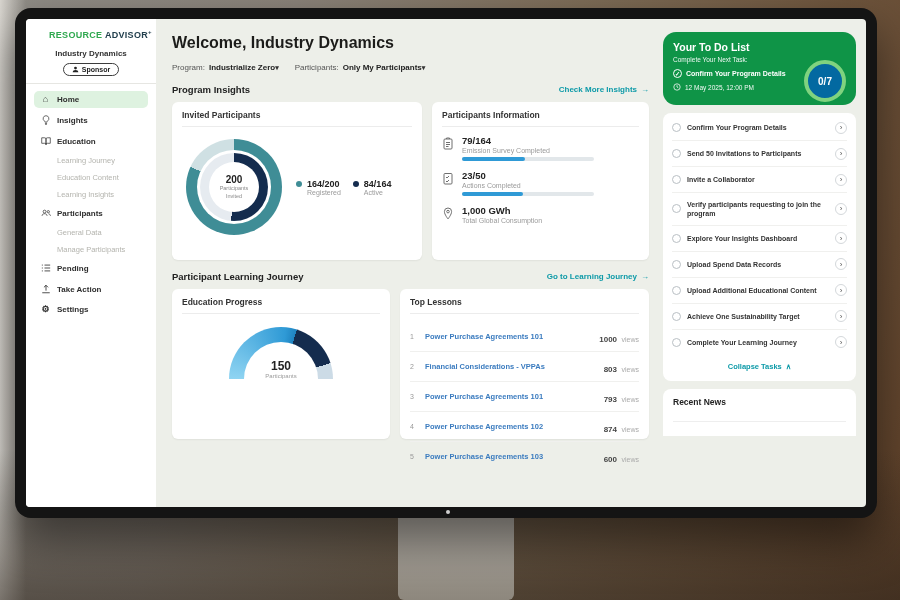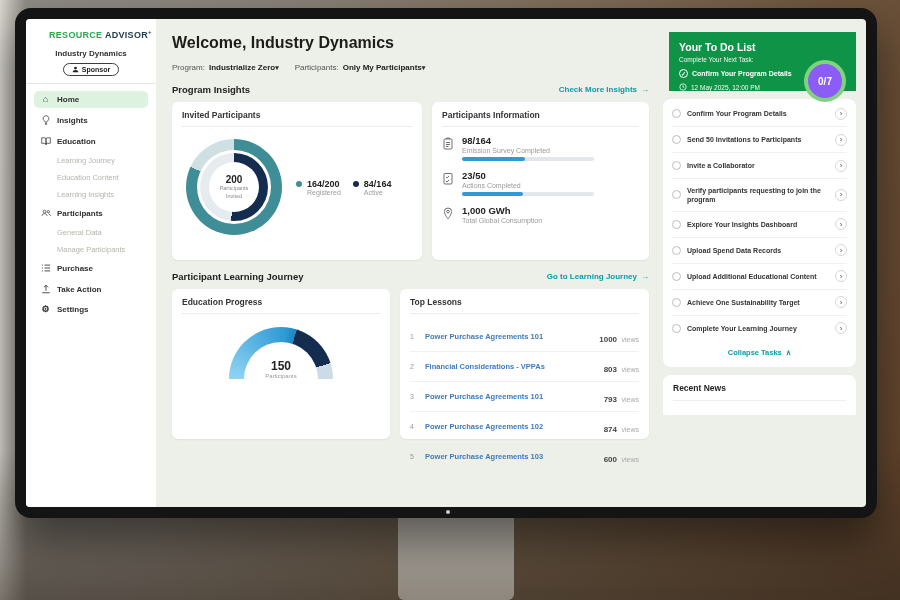"Your To Do List" .todo-green { border-radius: 0 -> 13px; margin-left: 6px -> none; padding: 9px 10px 0 -> 9px 10px 14px }
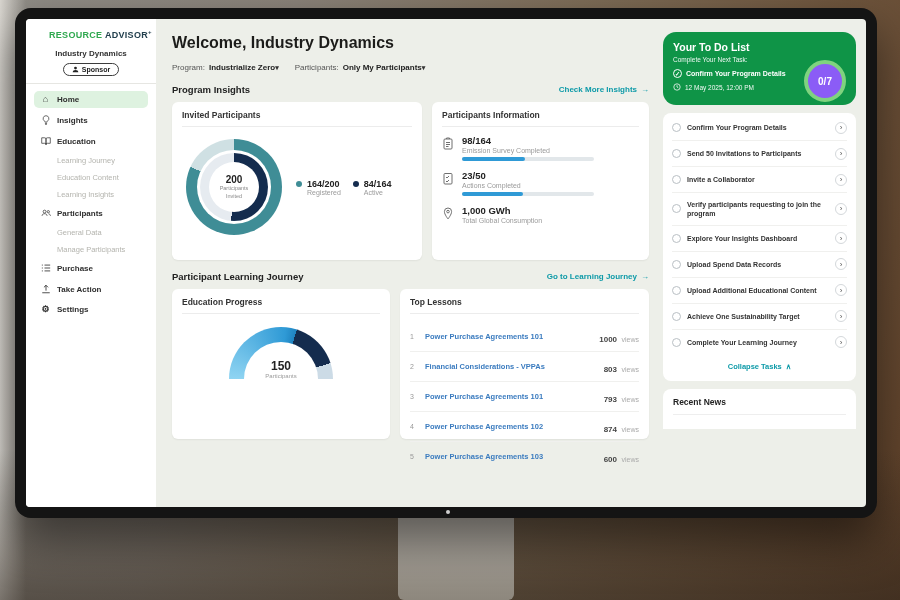"0/7" .todo-ring { background: #8b5cf6 -> #0369a1 }
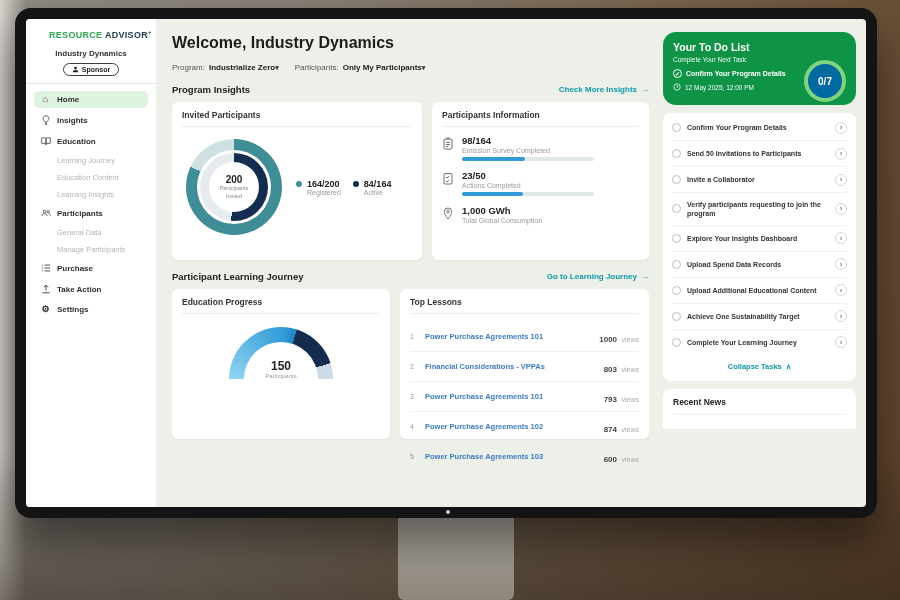"98/164" div.stat-val { text: 98/164 -> 79/164 }
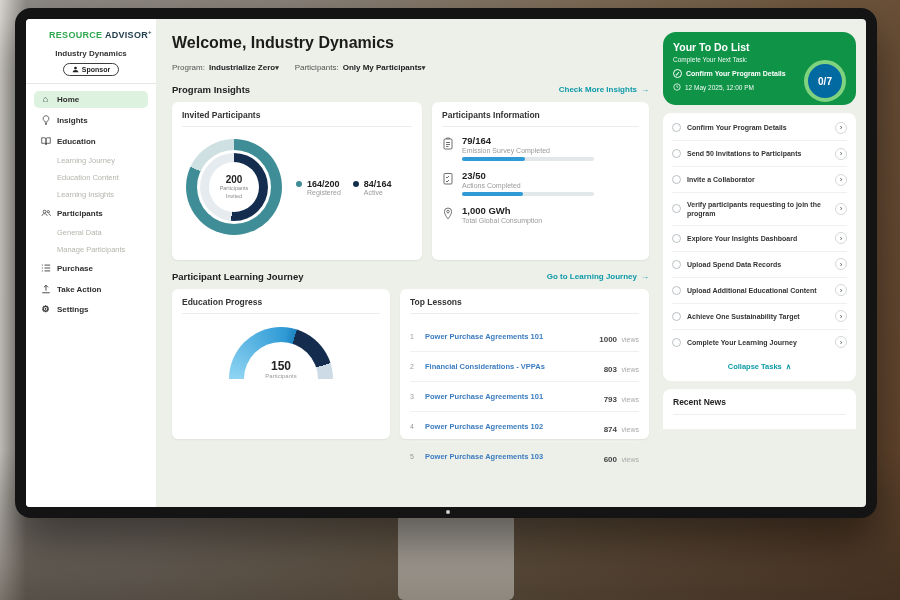"Purchase" span { text: Purchase -> Pending }
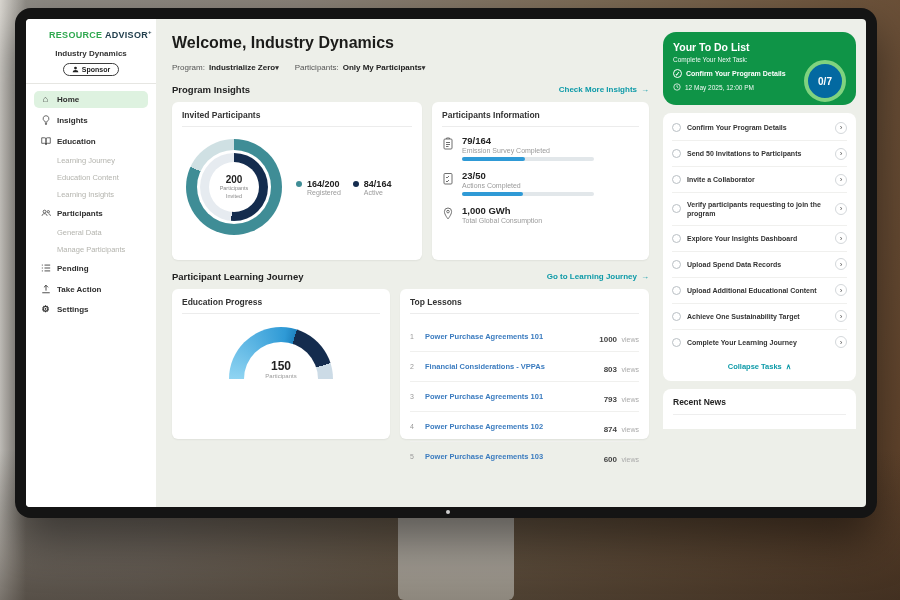"Recent News" .news-title { padding-bottom: 7px -> 14px }
